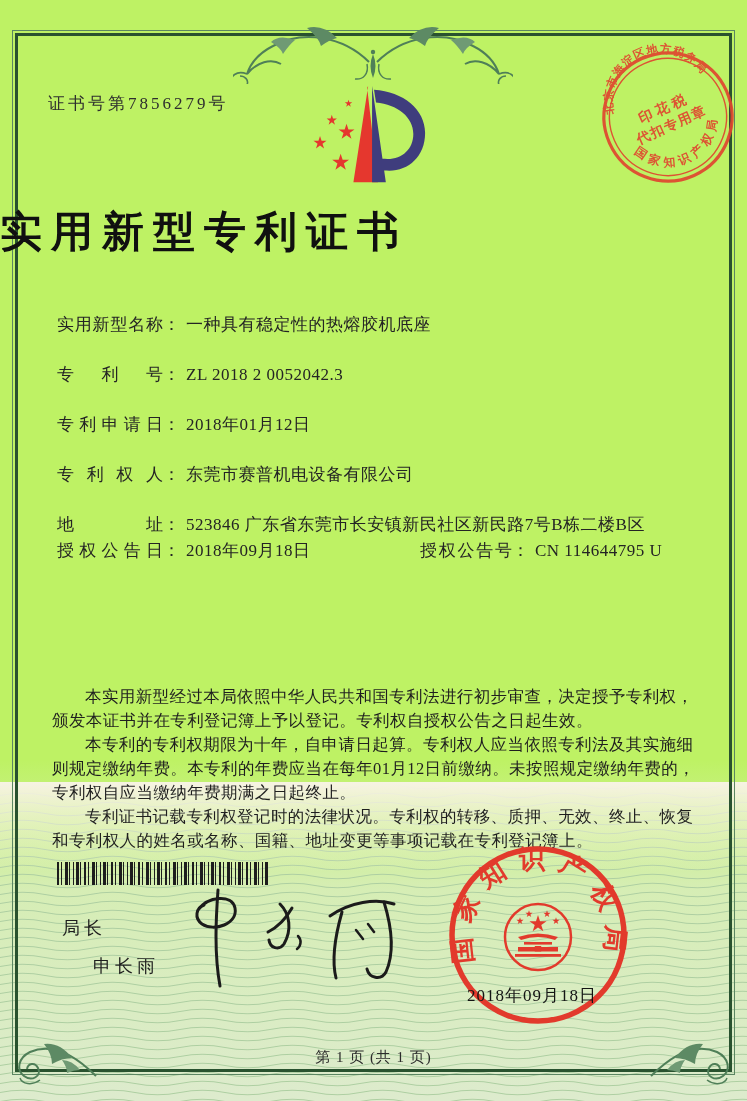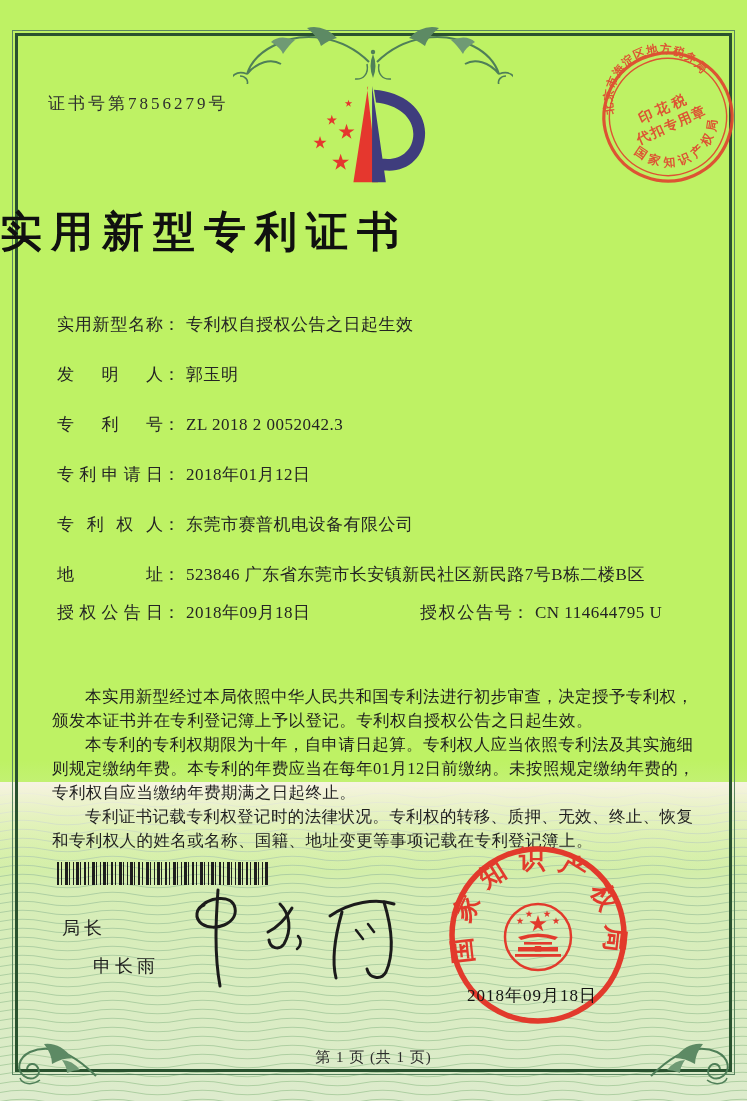"专利权自授权公告之日起生效" span.fvalue { text: 专利权自授权公告之日起生效 -> 一种具有稳定性的热熔胶机底座 }
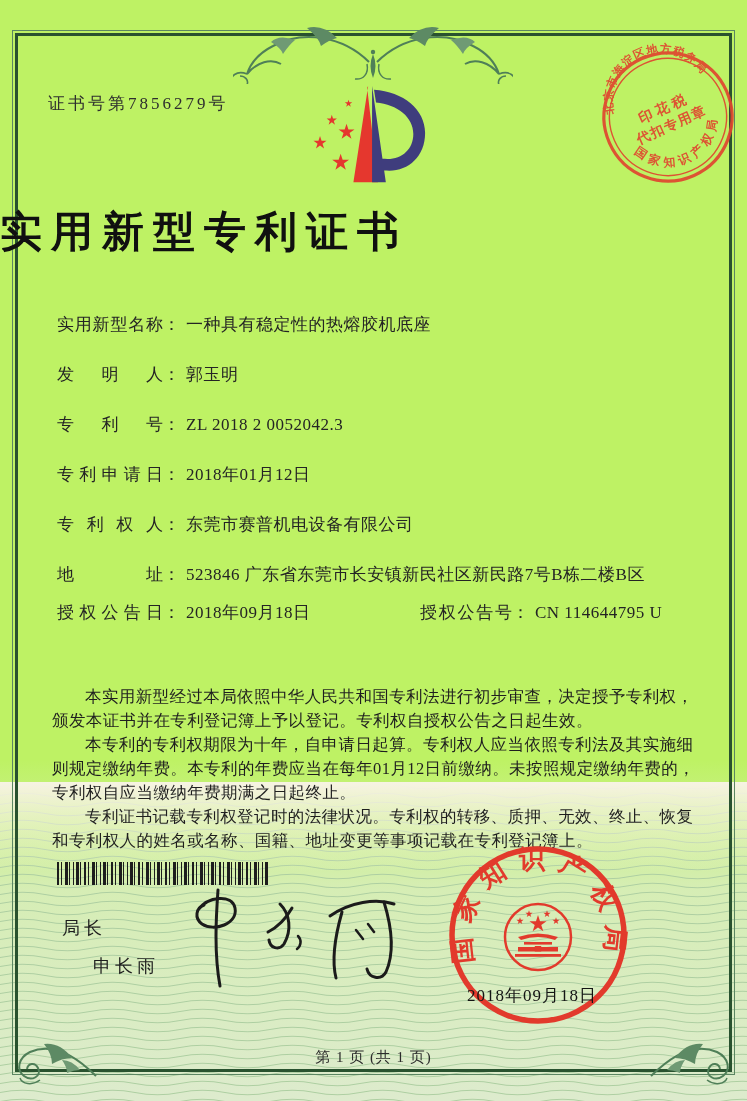"发明人： 郭玉明" div.row { html: <div> <span>发明人</span><span>：</span><span>郭玉明</span> </div> -> none }
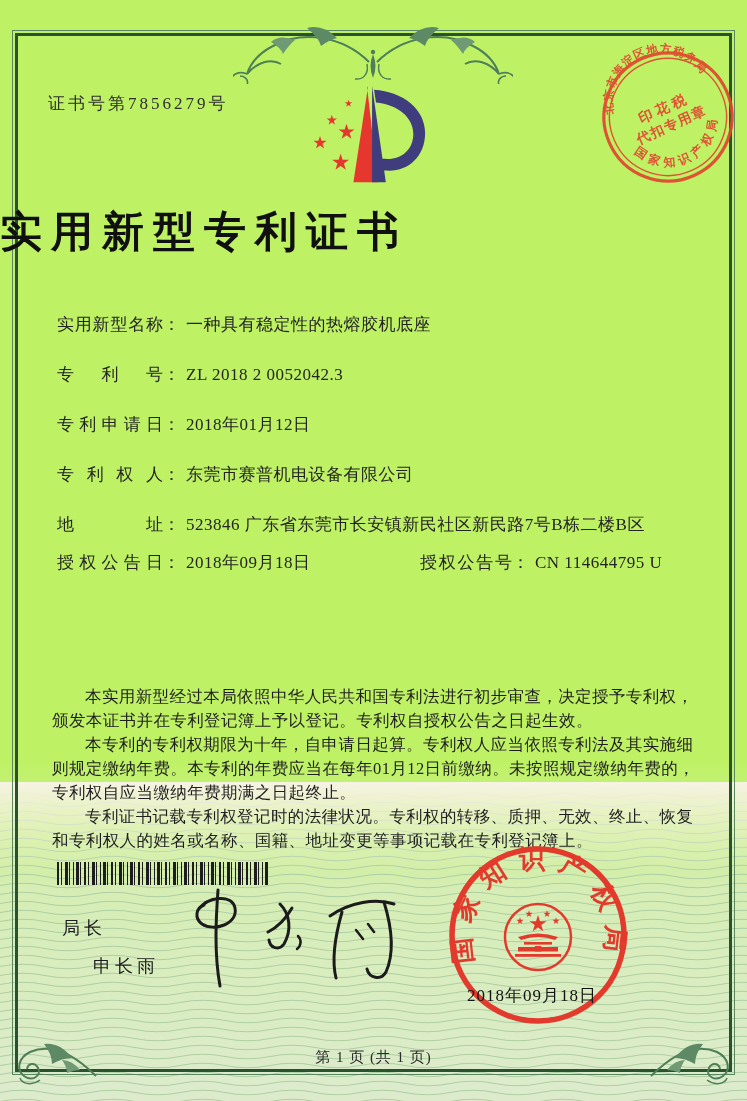"地址： 523846 广东省东莞市长安镇新民社区新民路7号B栋二楼B区" .row-address { margin-bottom: 12px -> 0 }
